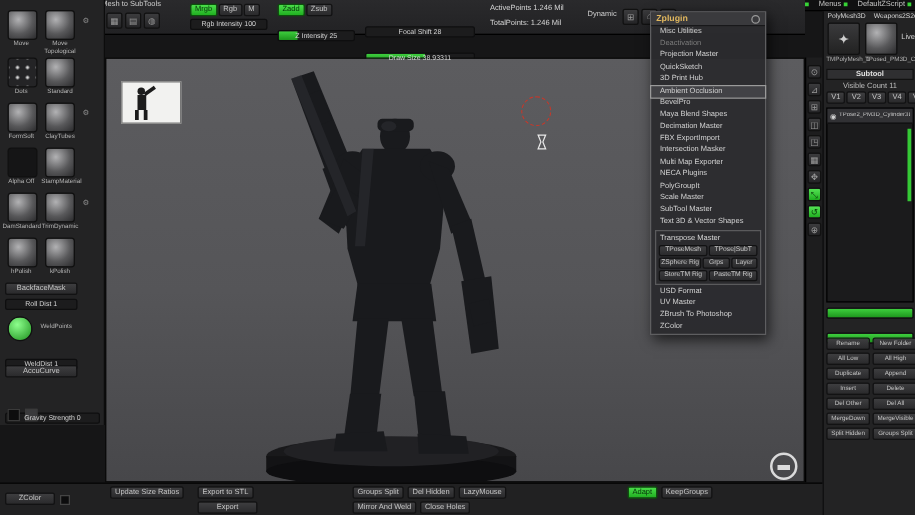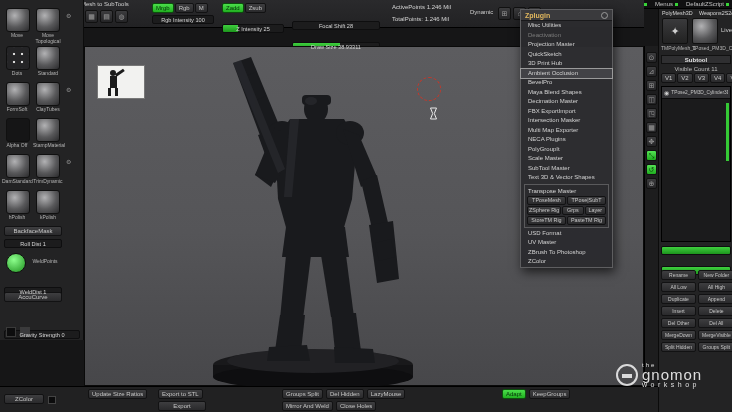"gnomon" div { html: <div> <span>the</span> <span>gnomon</span> <span>workshop</span> </div> -> none }
